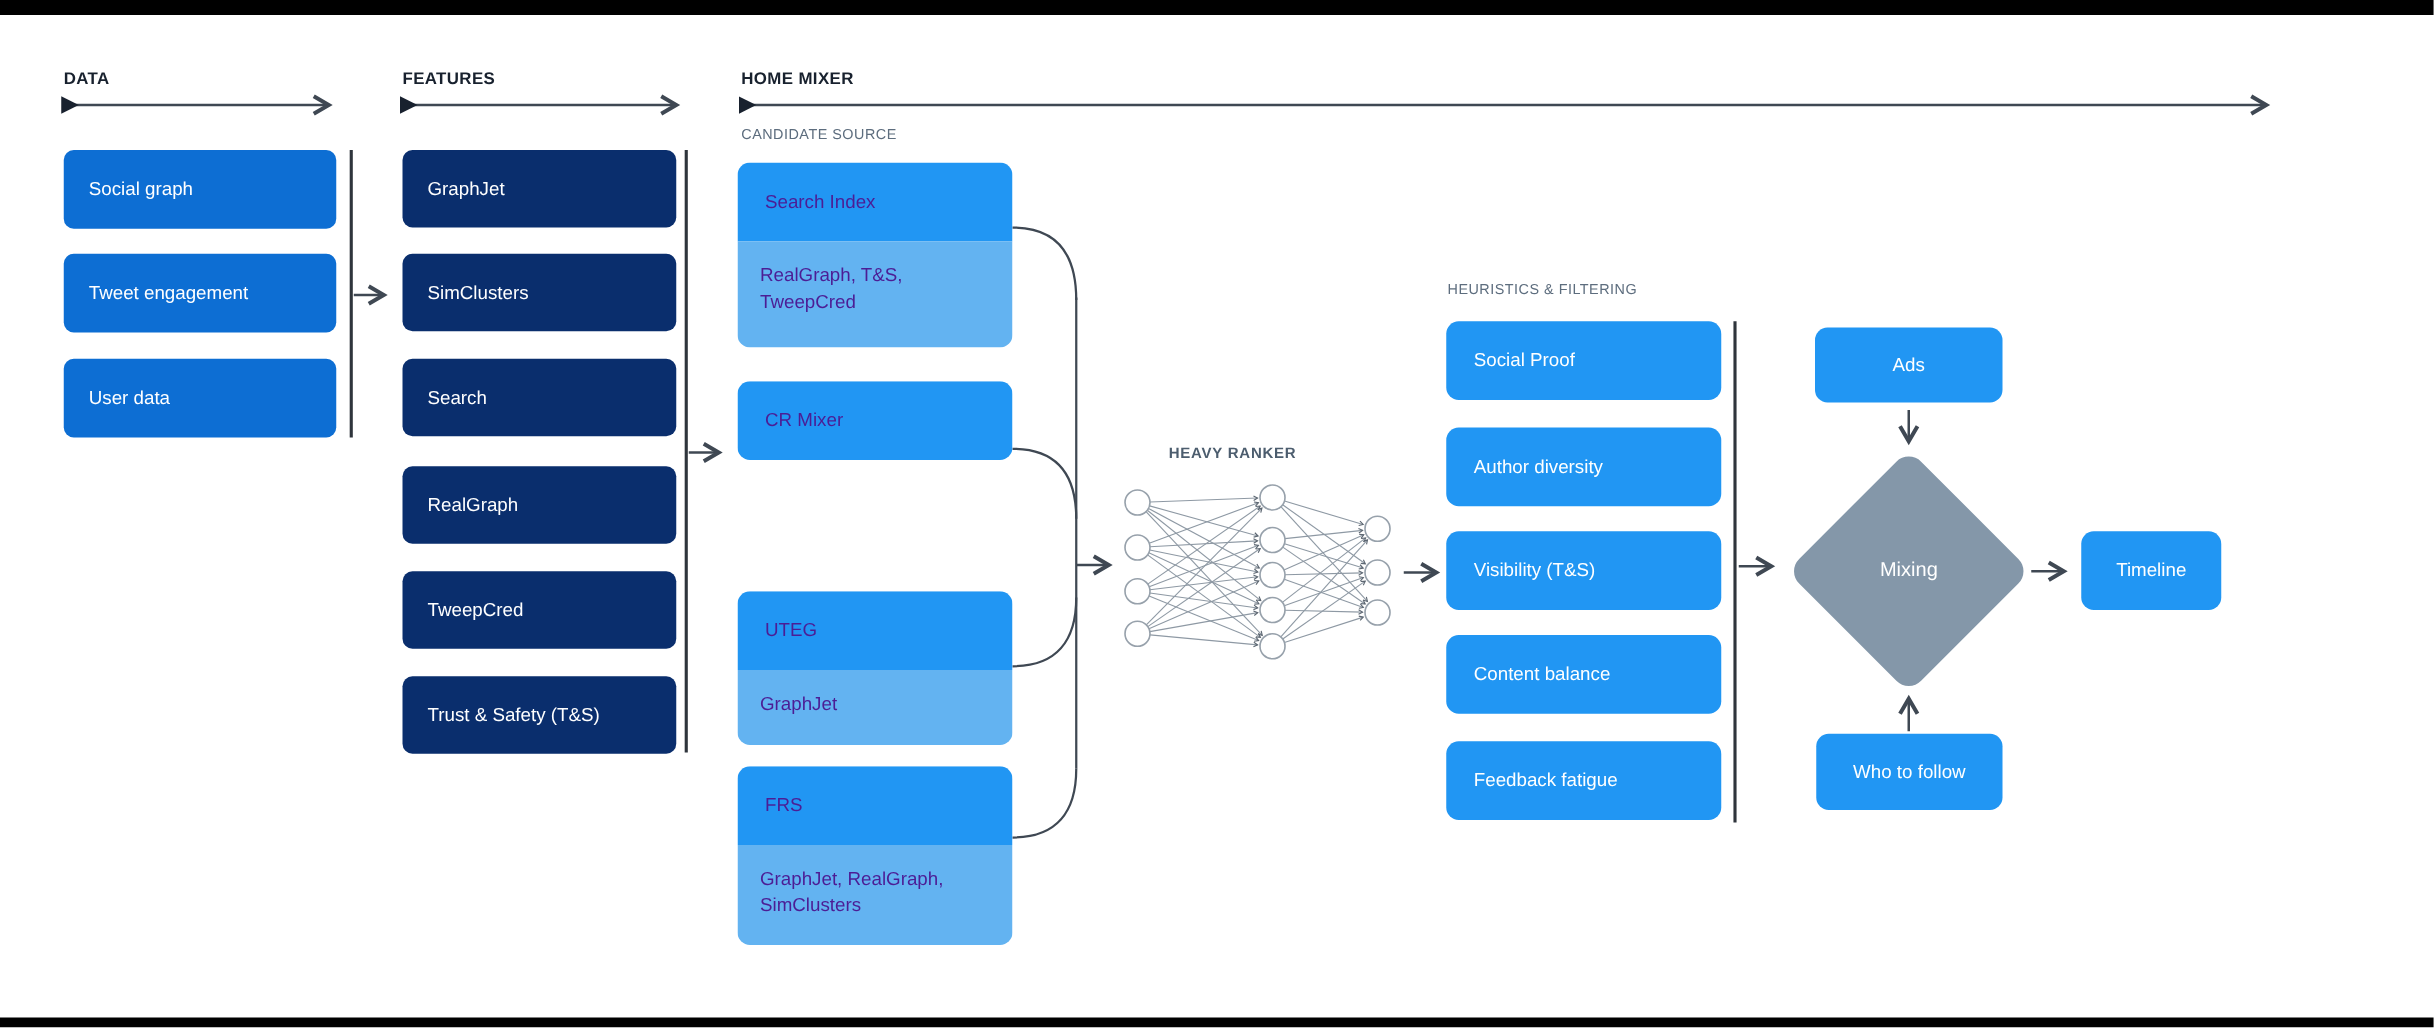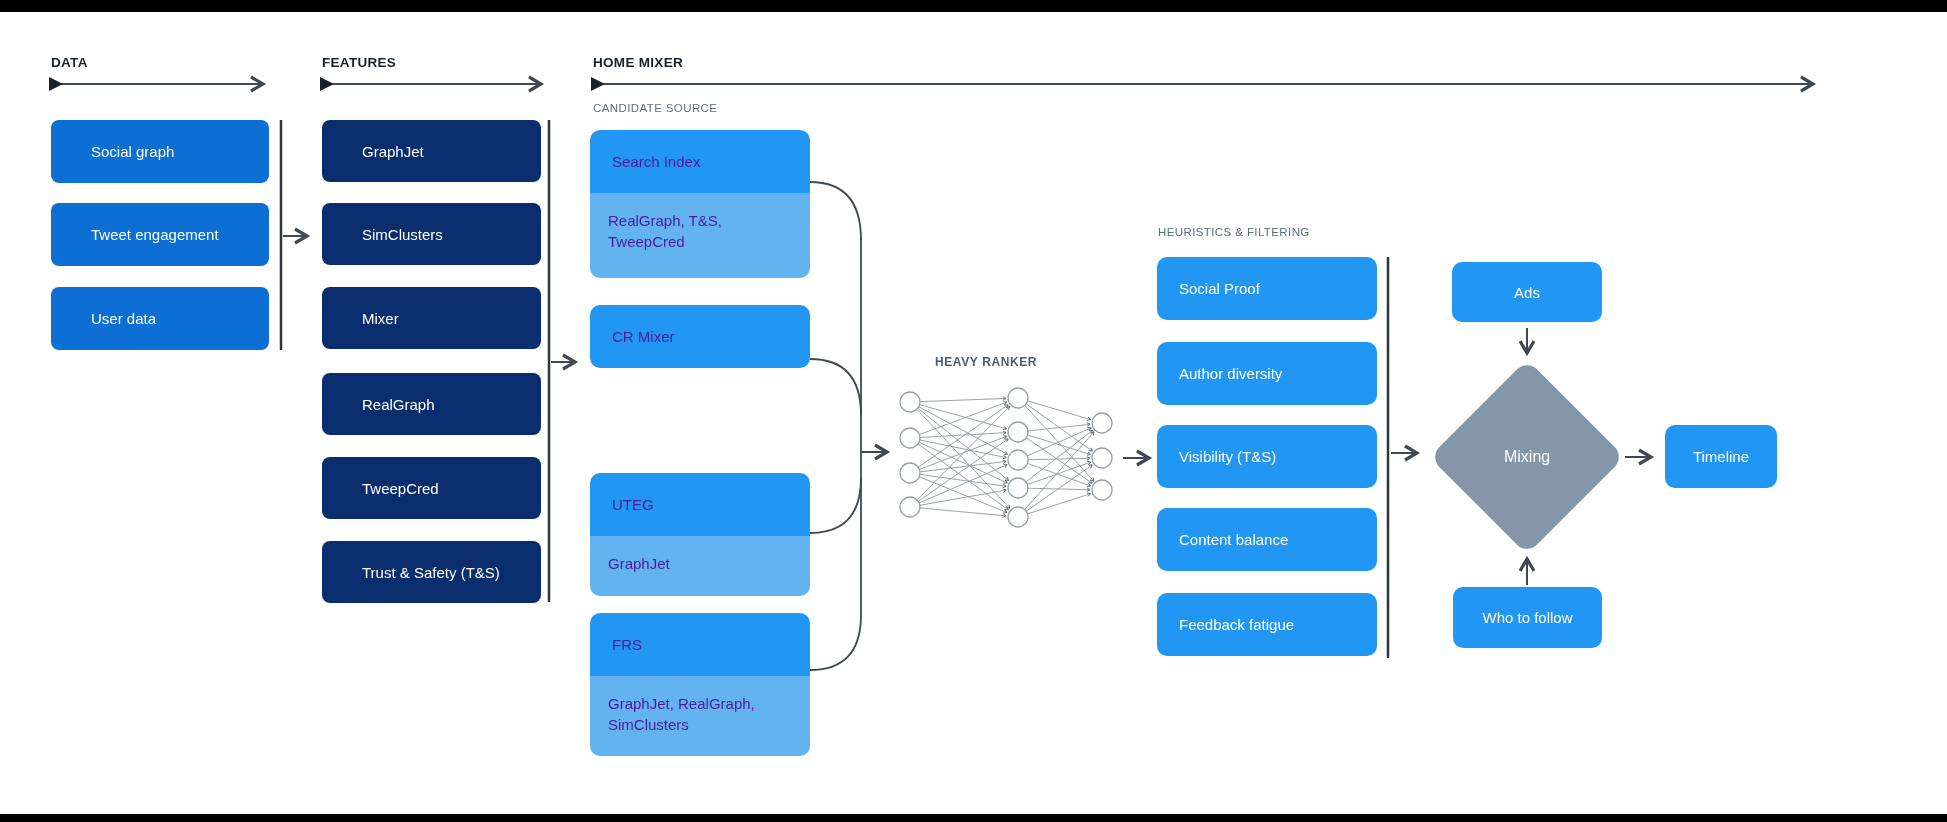"Social graph" .box { padding-left: 40px -> 20px }
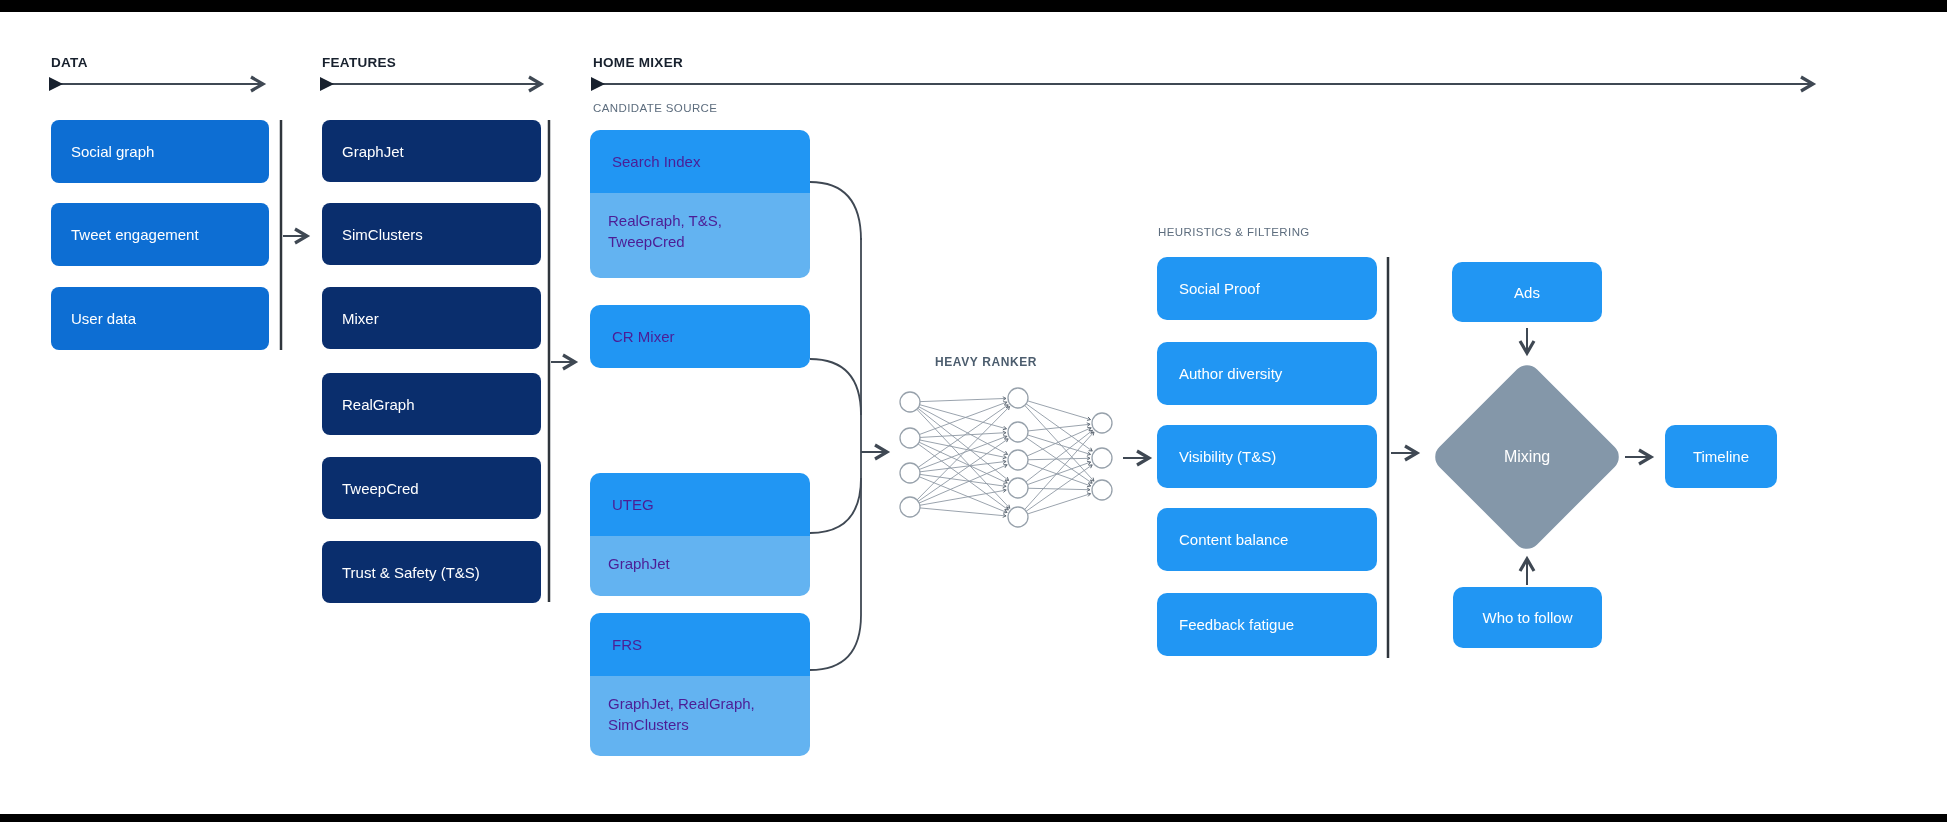"Mixer" div.box { text: Mixer -> Search }
